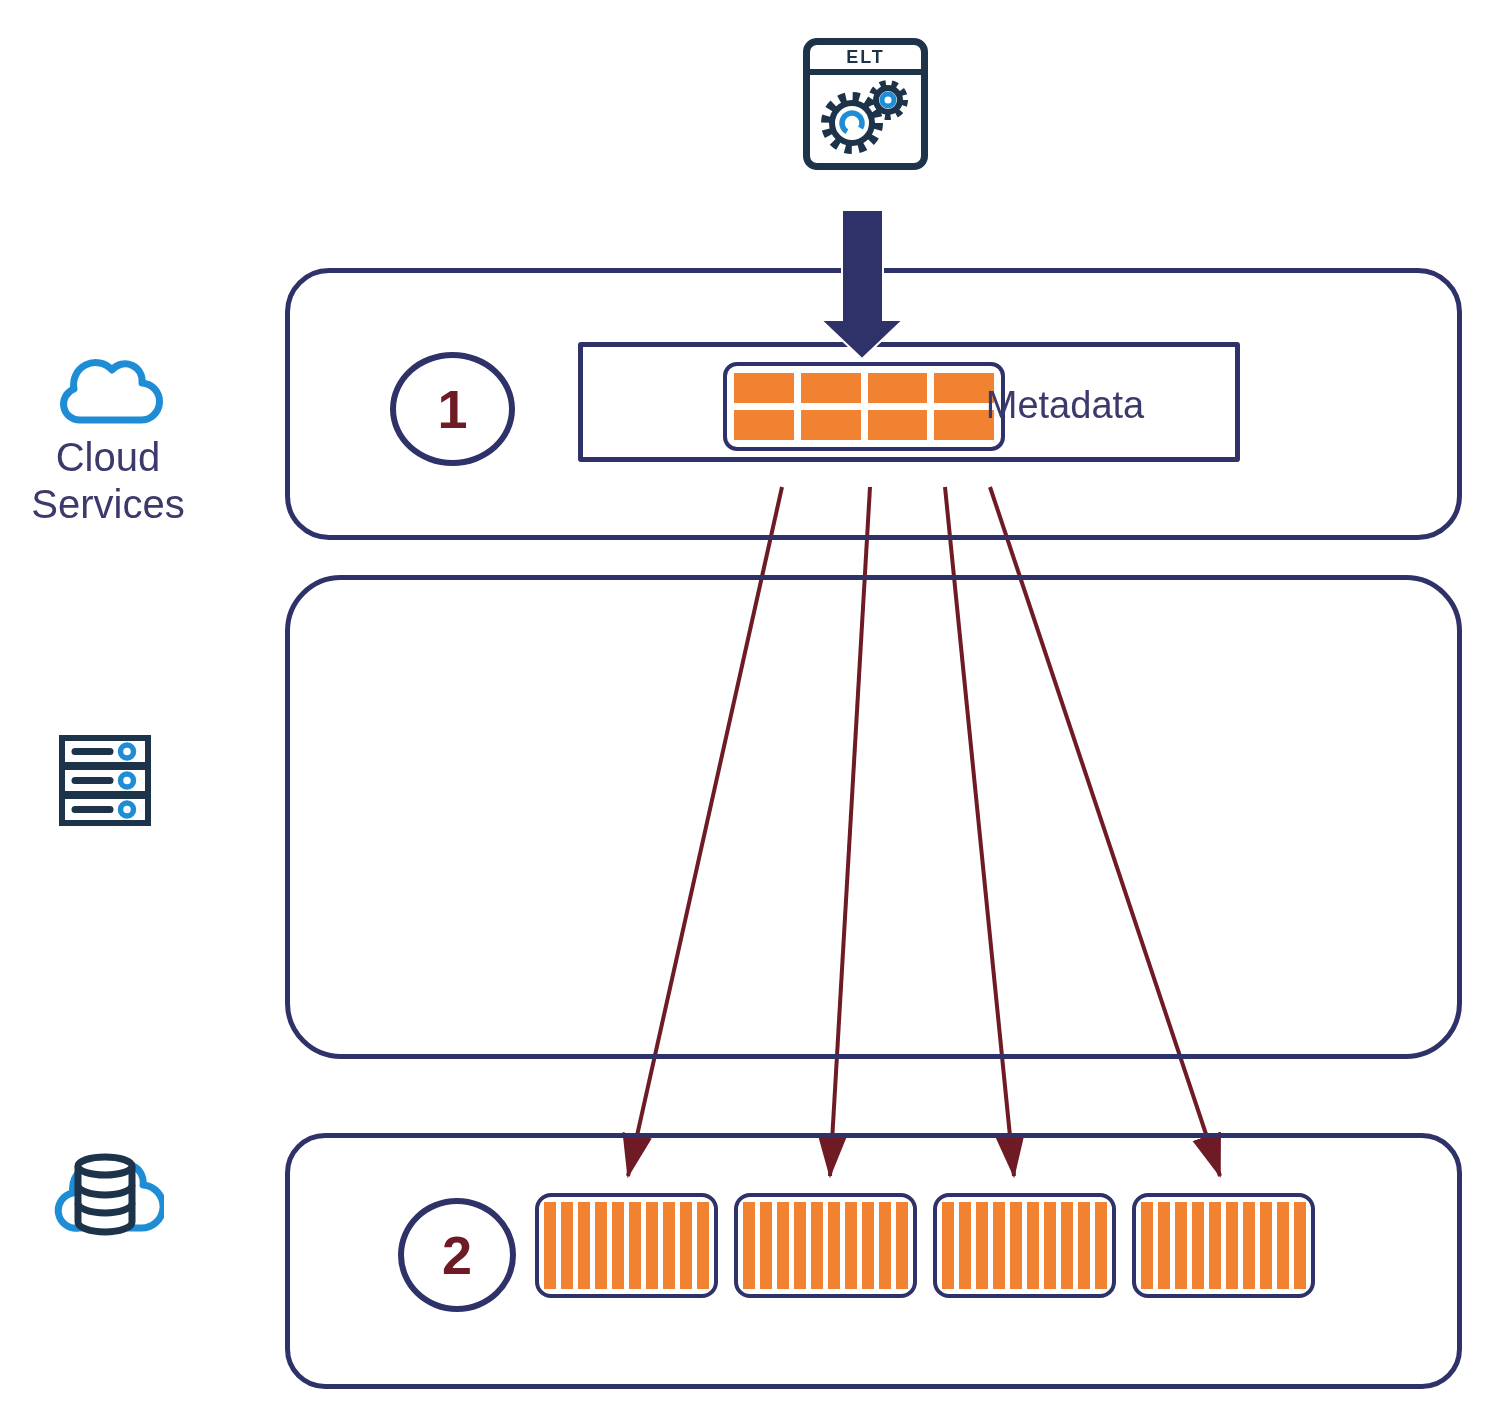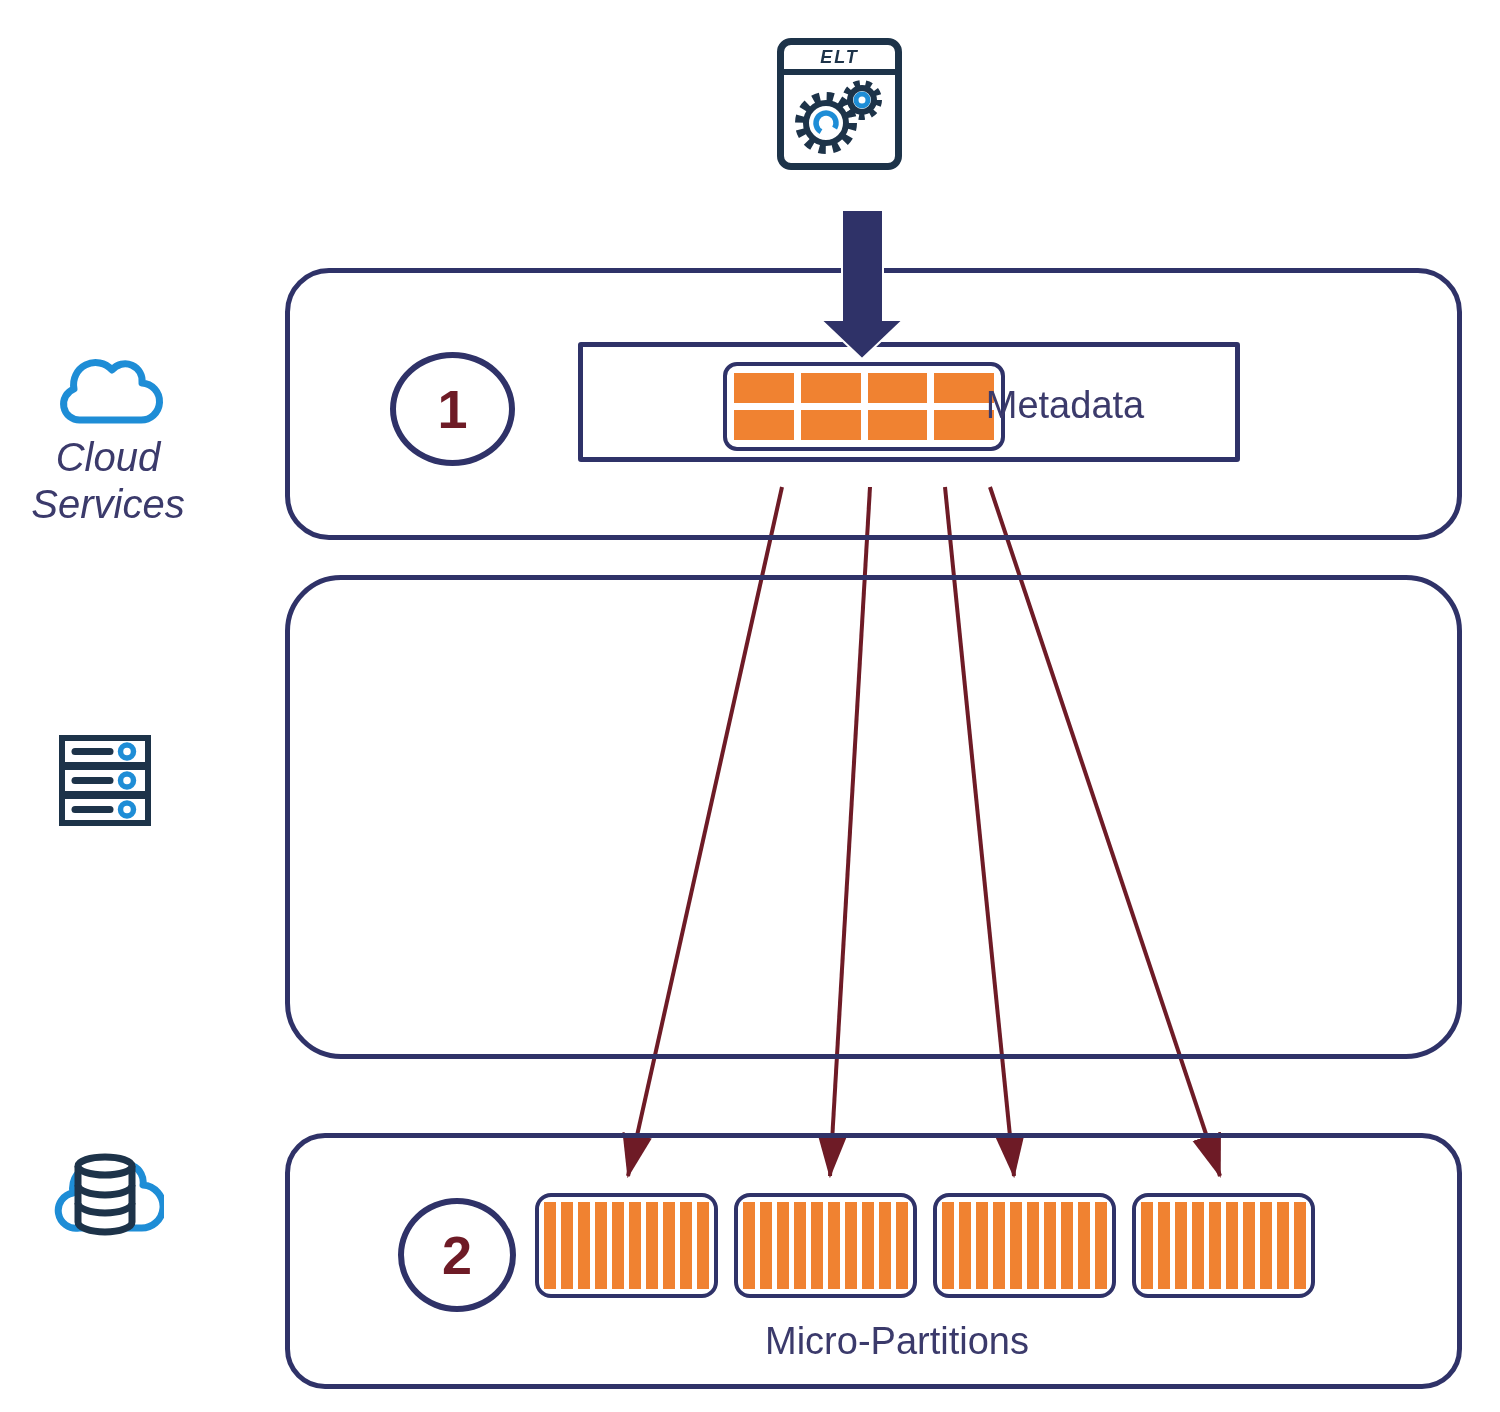"ELT" .elt-icon { font-style: italic -> none; left: 777px -> 803px }
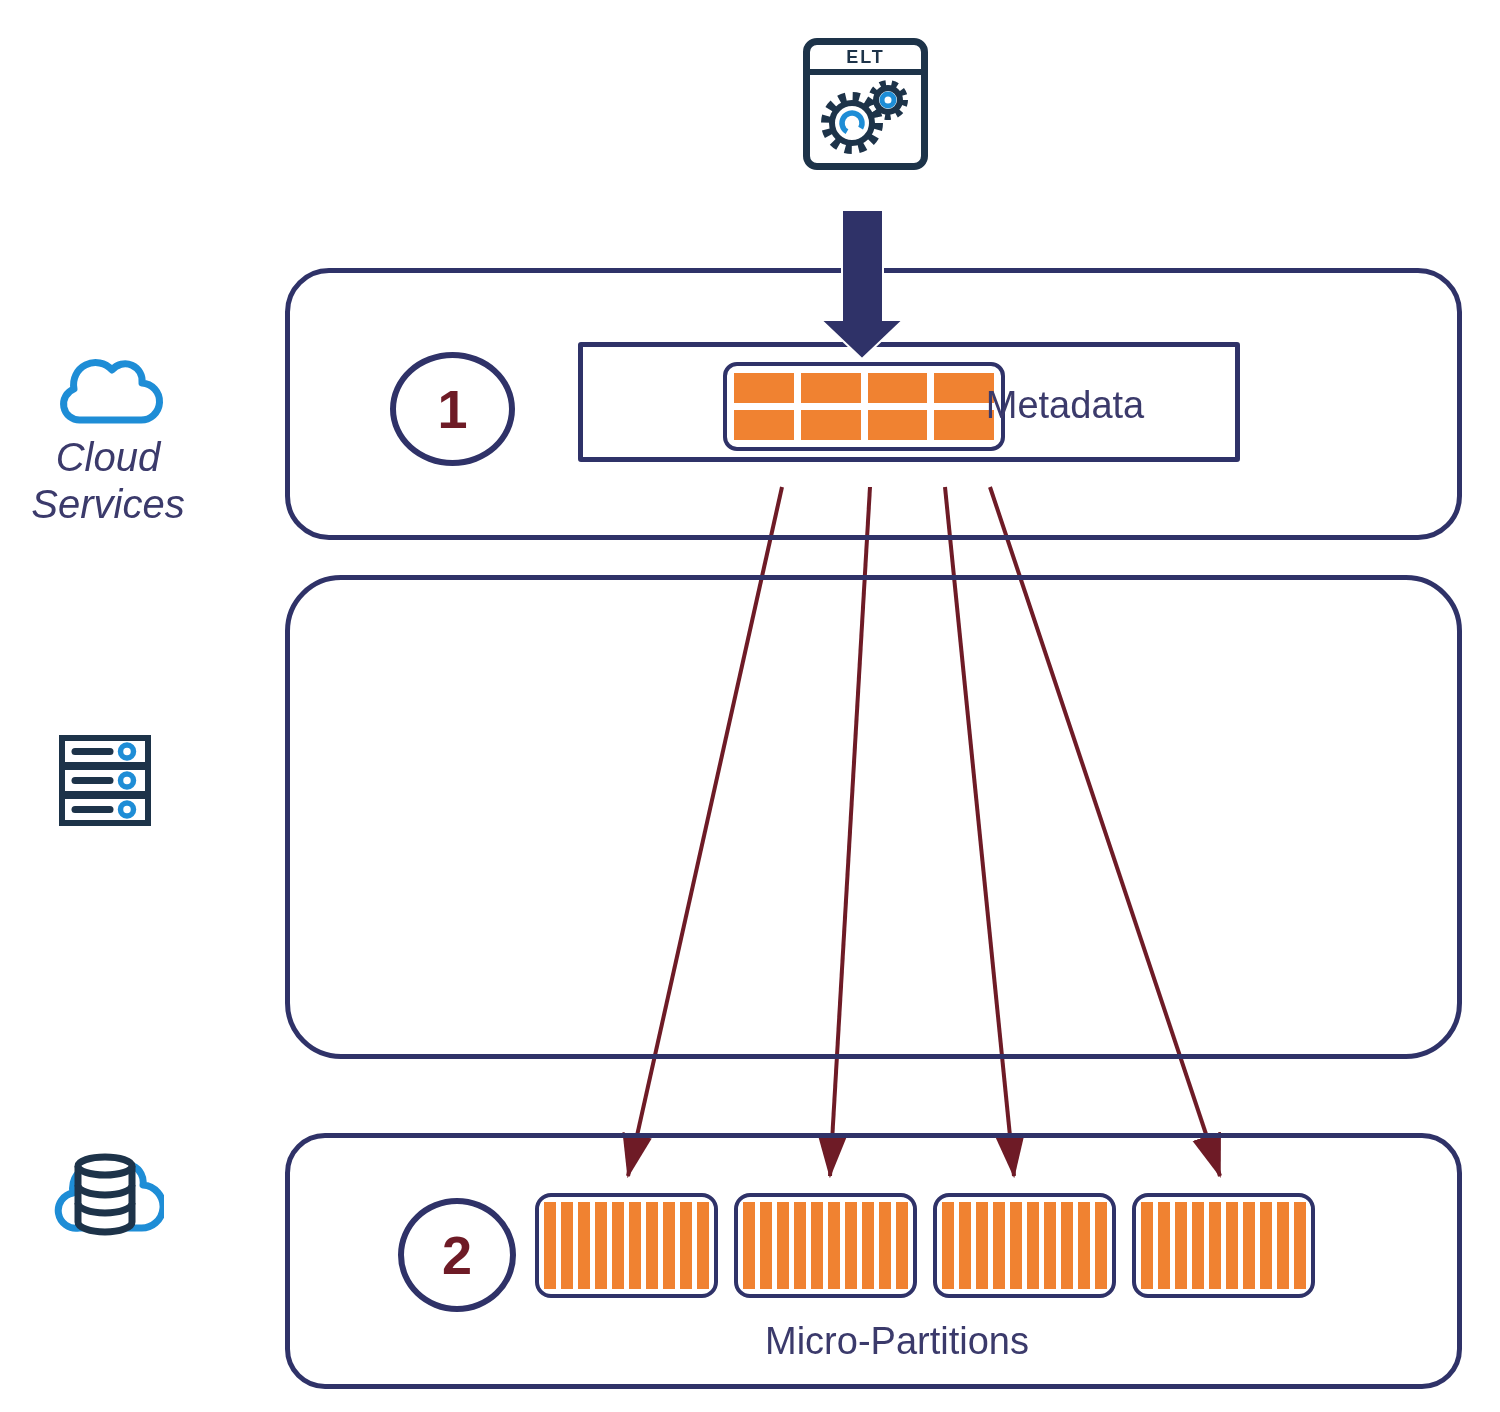"Cloud Services" .side-label { font-style: italic -> none }
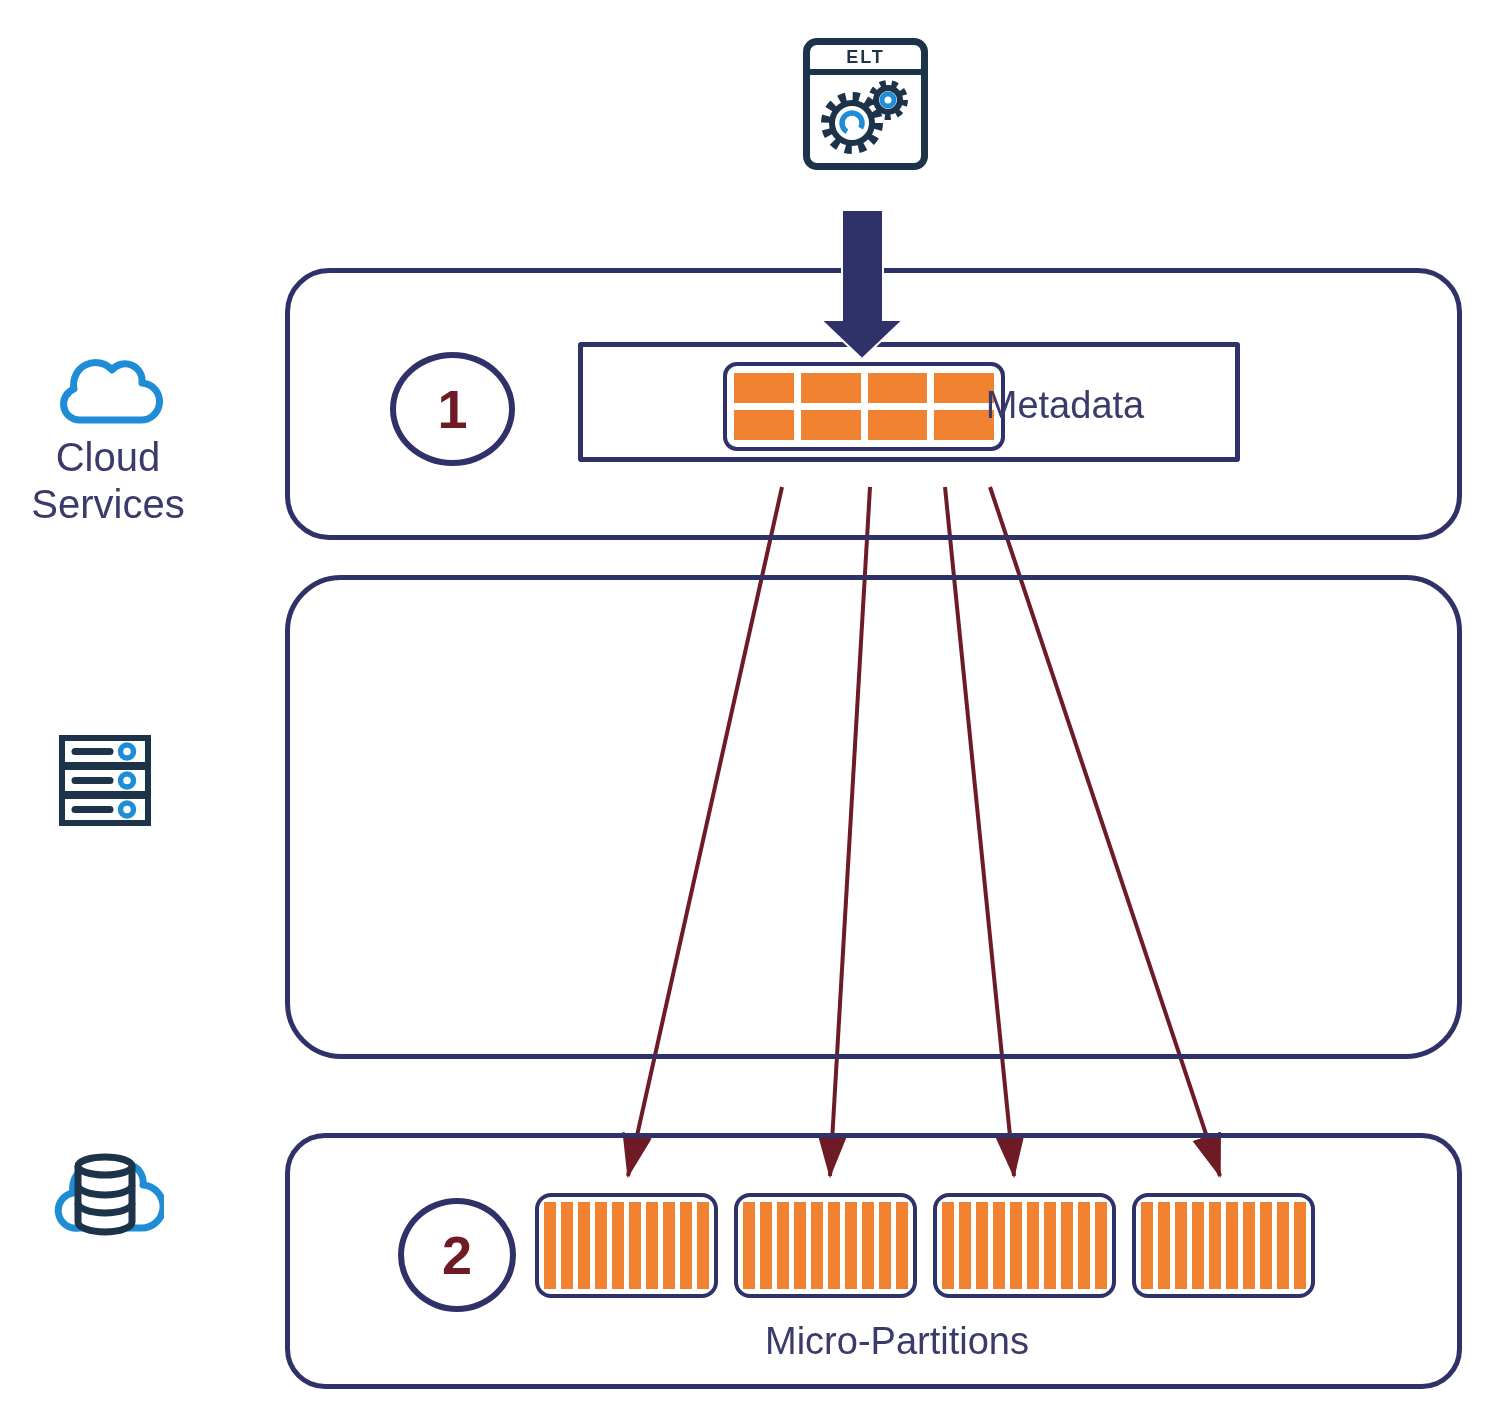"Micro-Partitions" div.micro-label { html: <div>Micro-Partitions</div> -> none }
